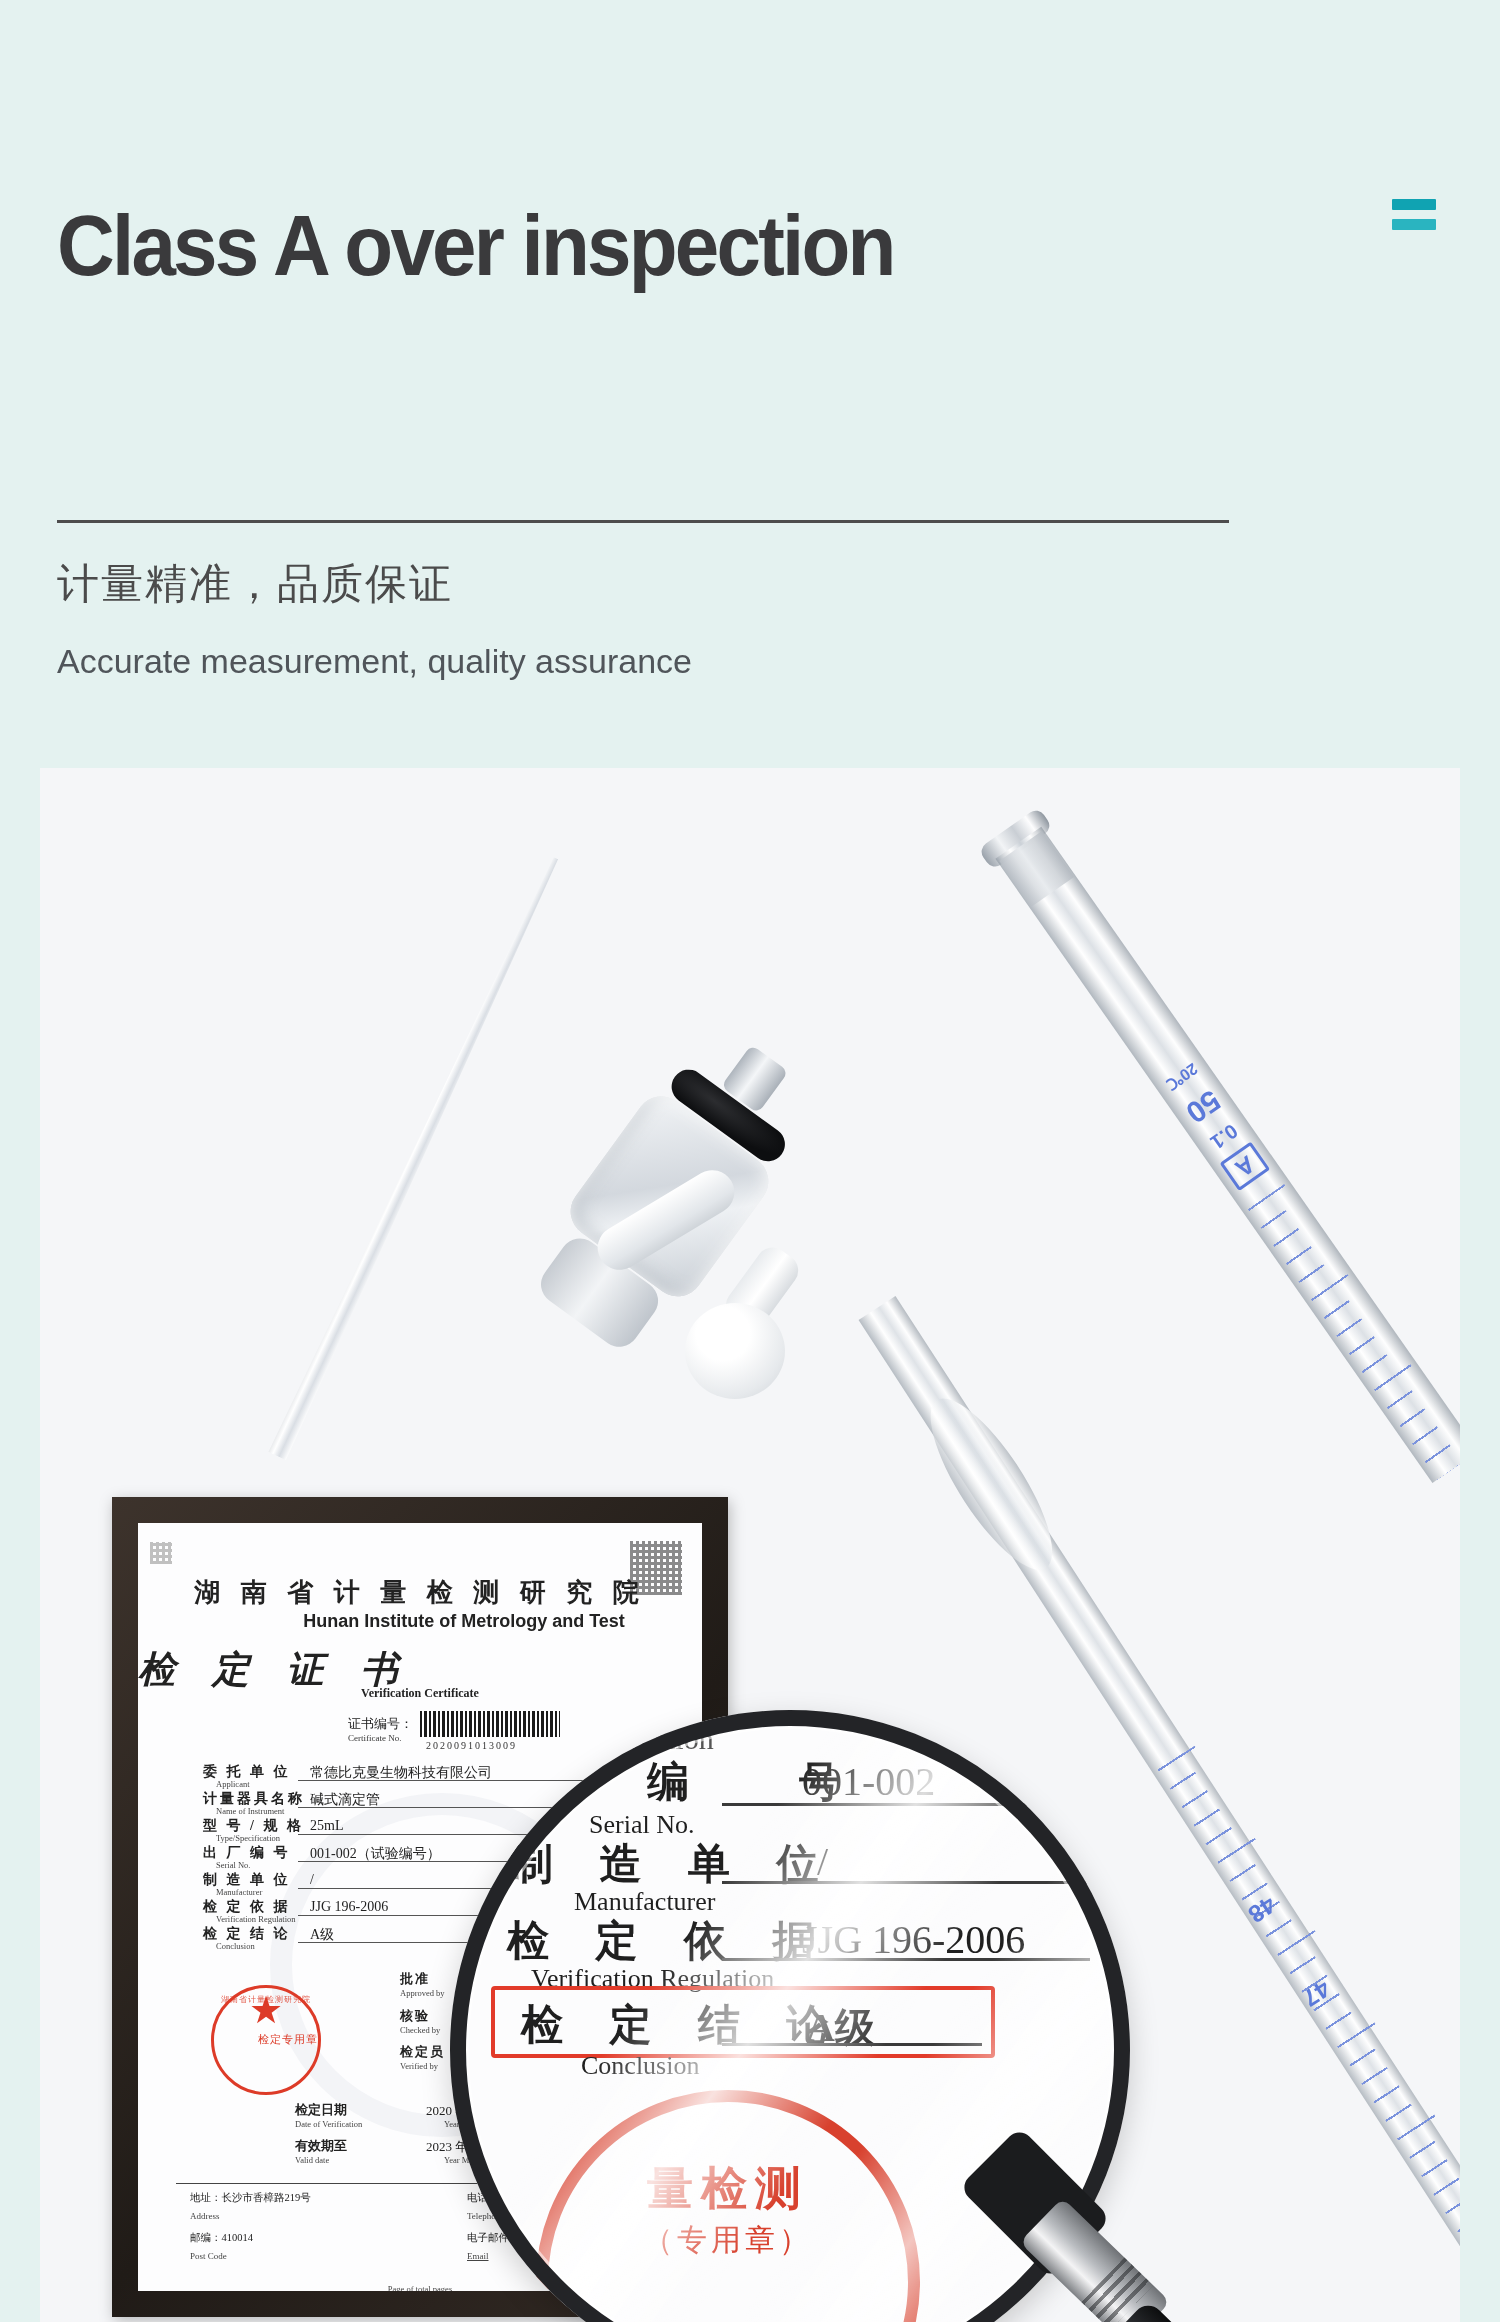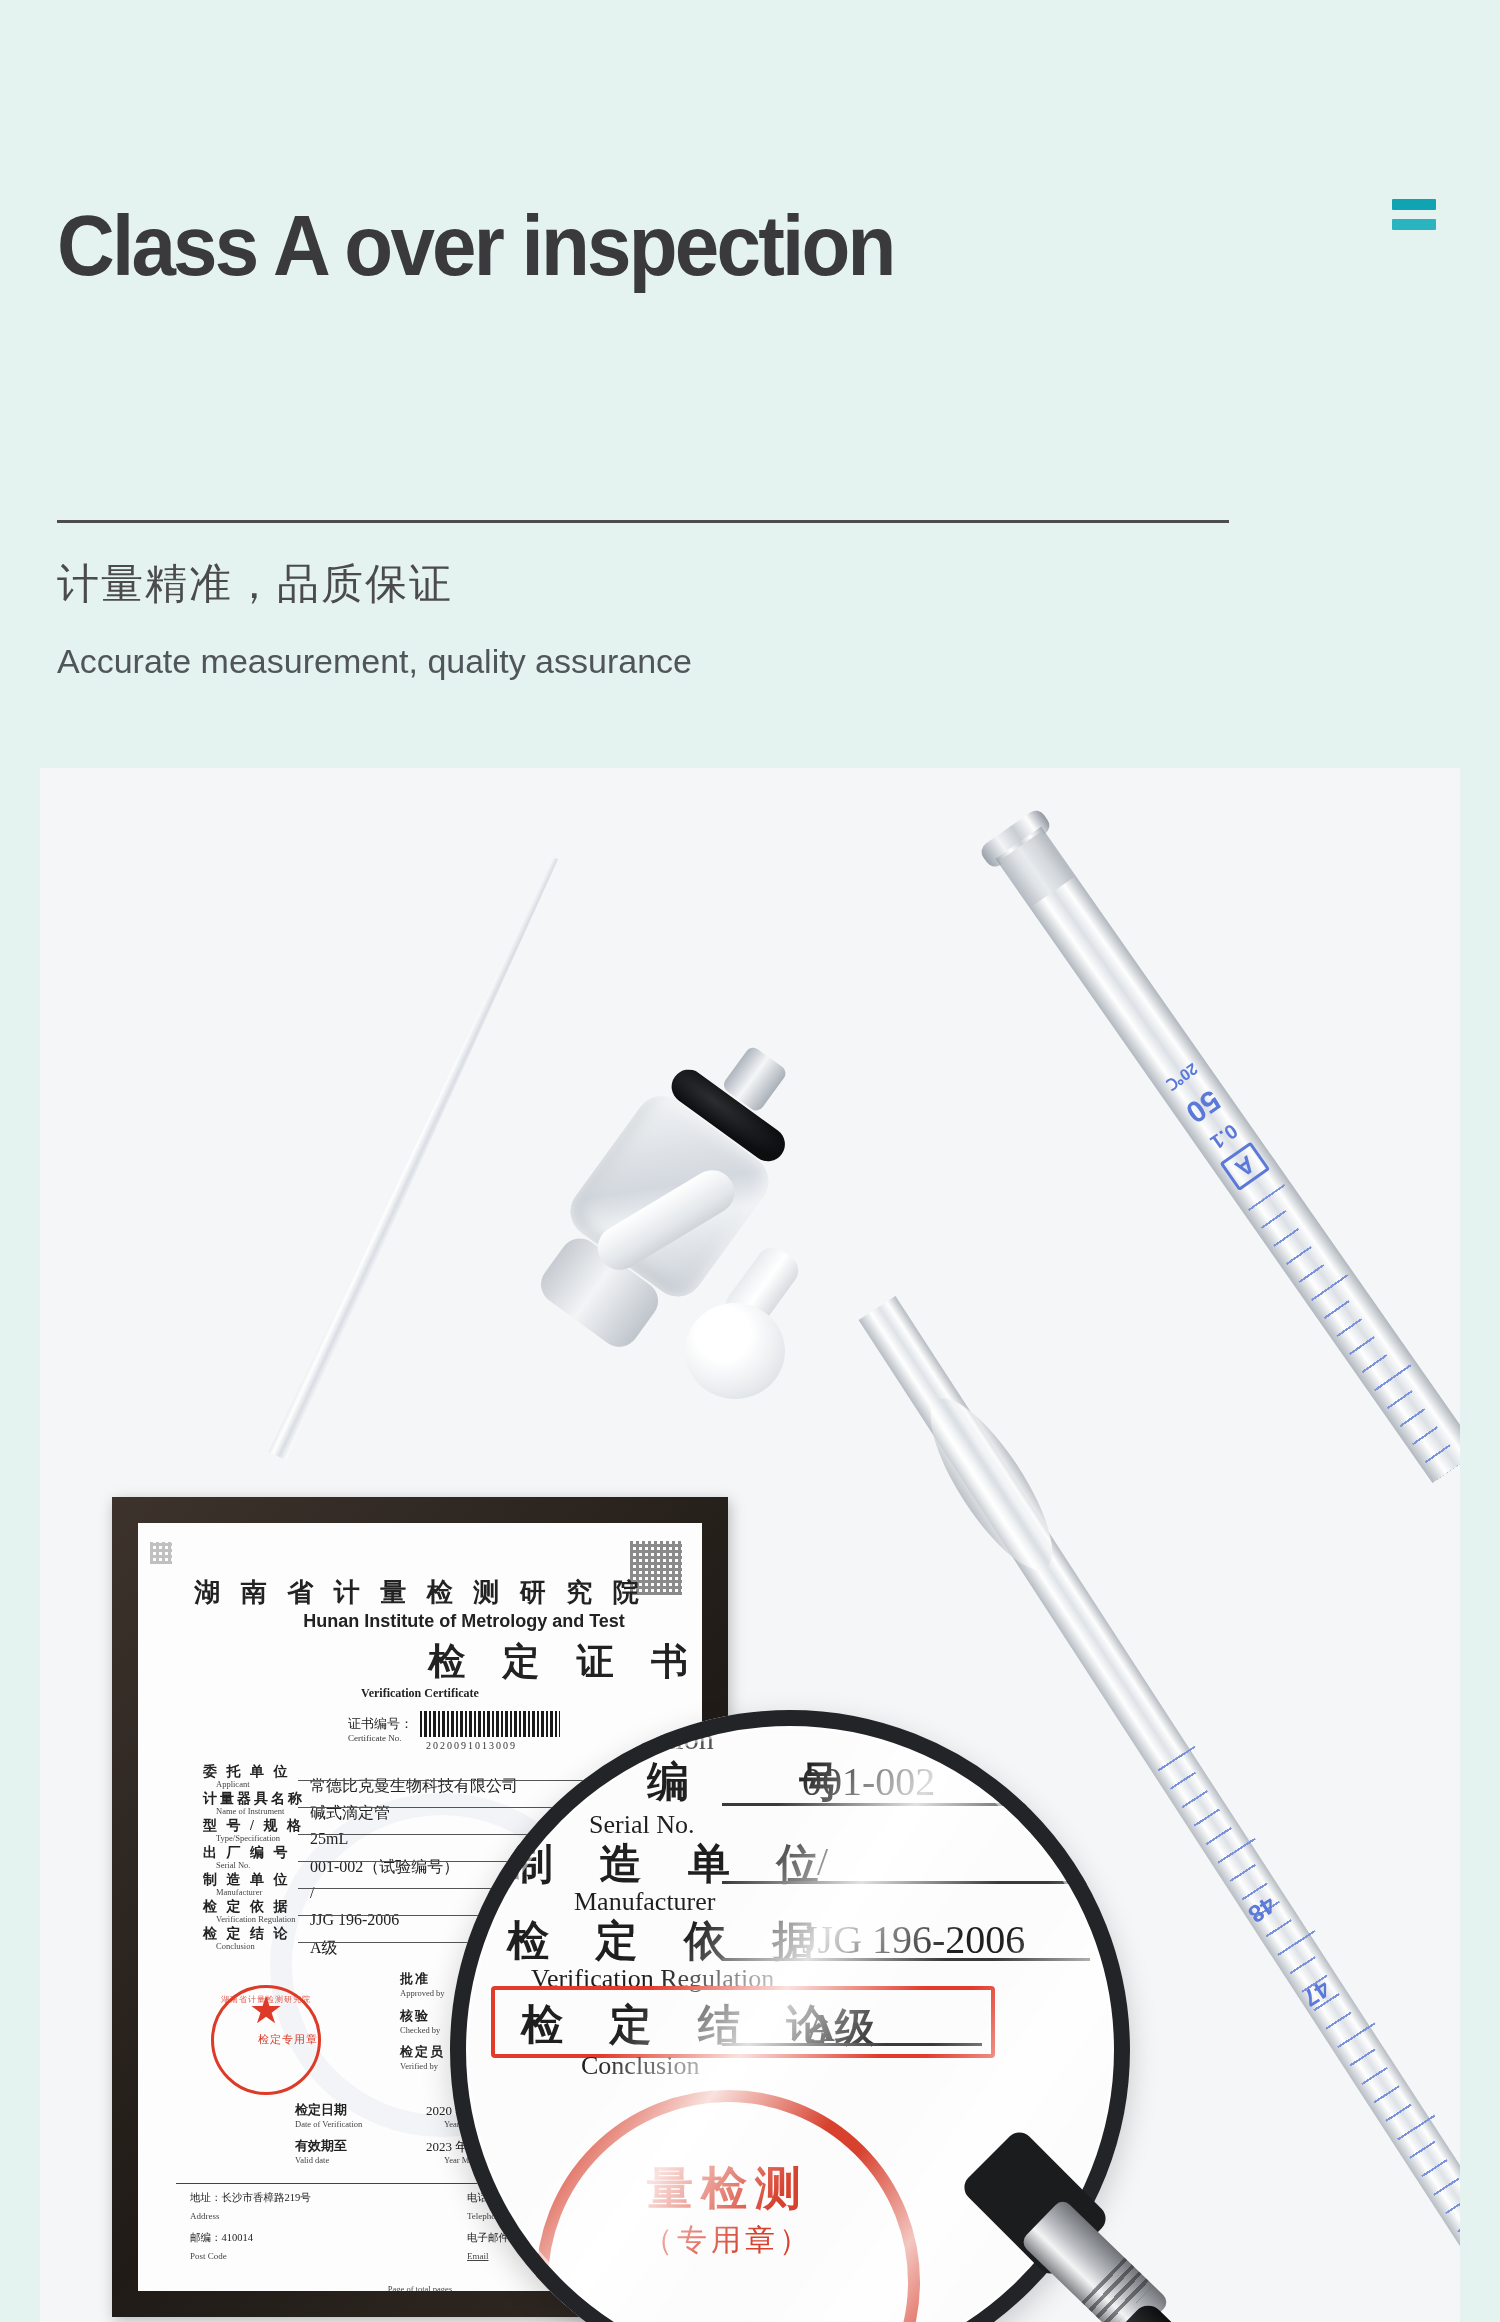"检 定 证 书" .doc-cn { font-style: none -> italic; text-align: right -> left; top: 114px -> 122px }
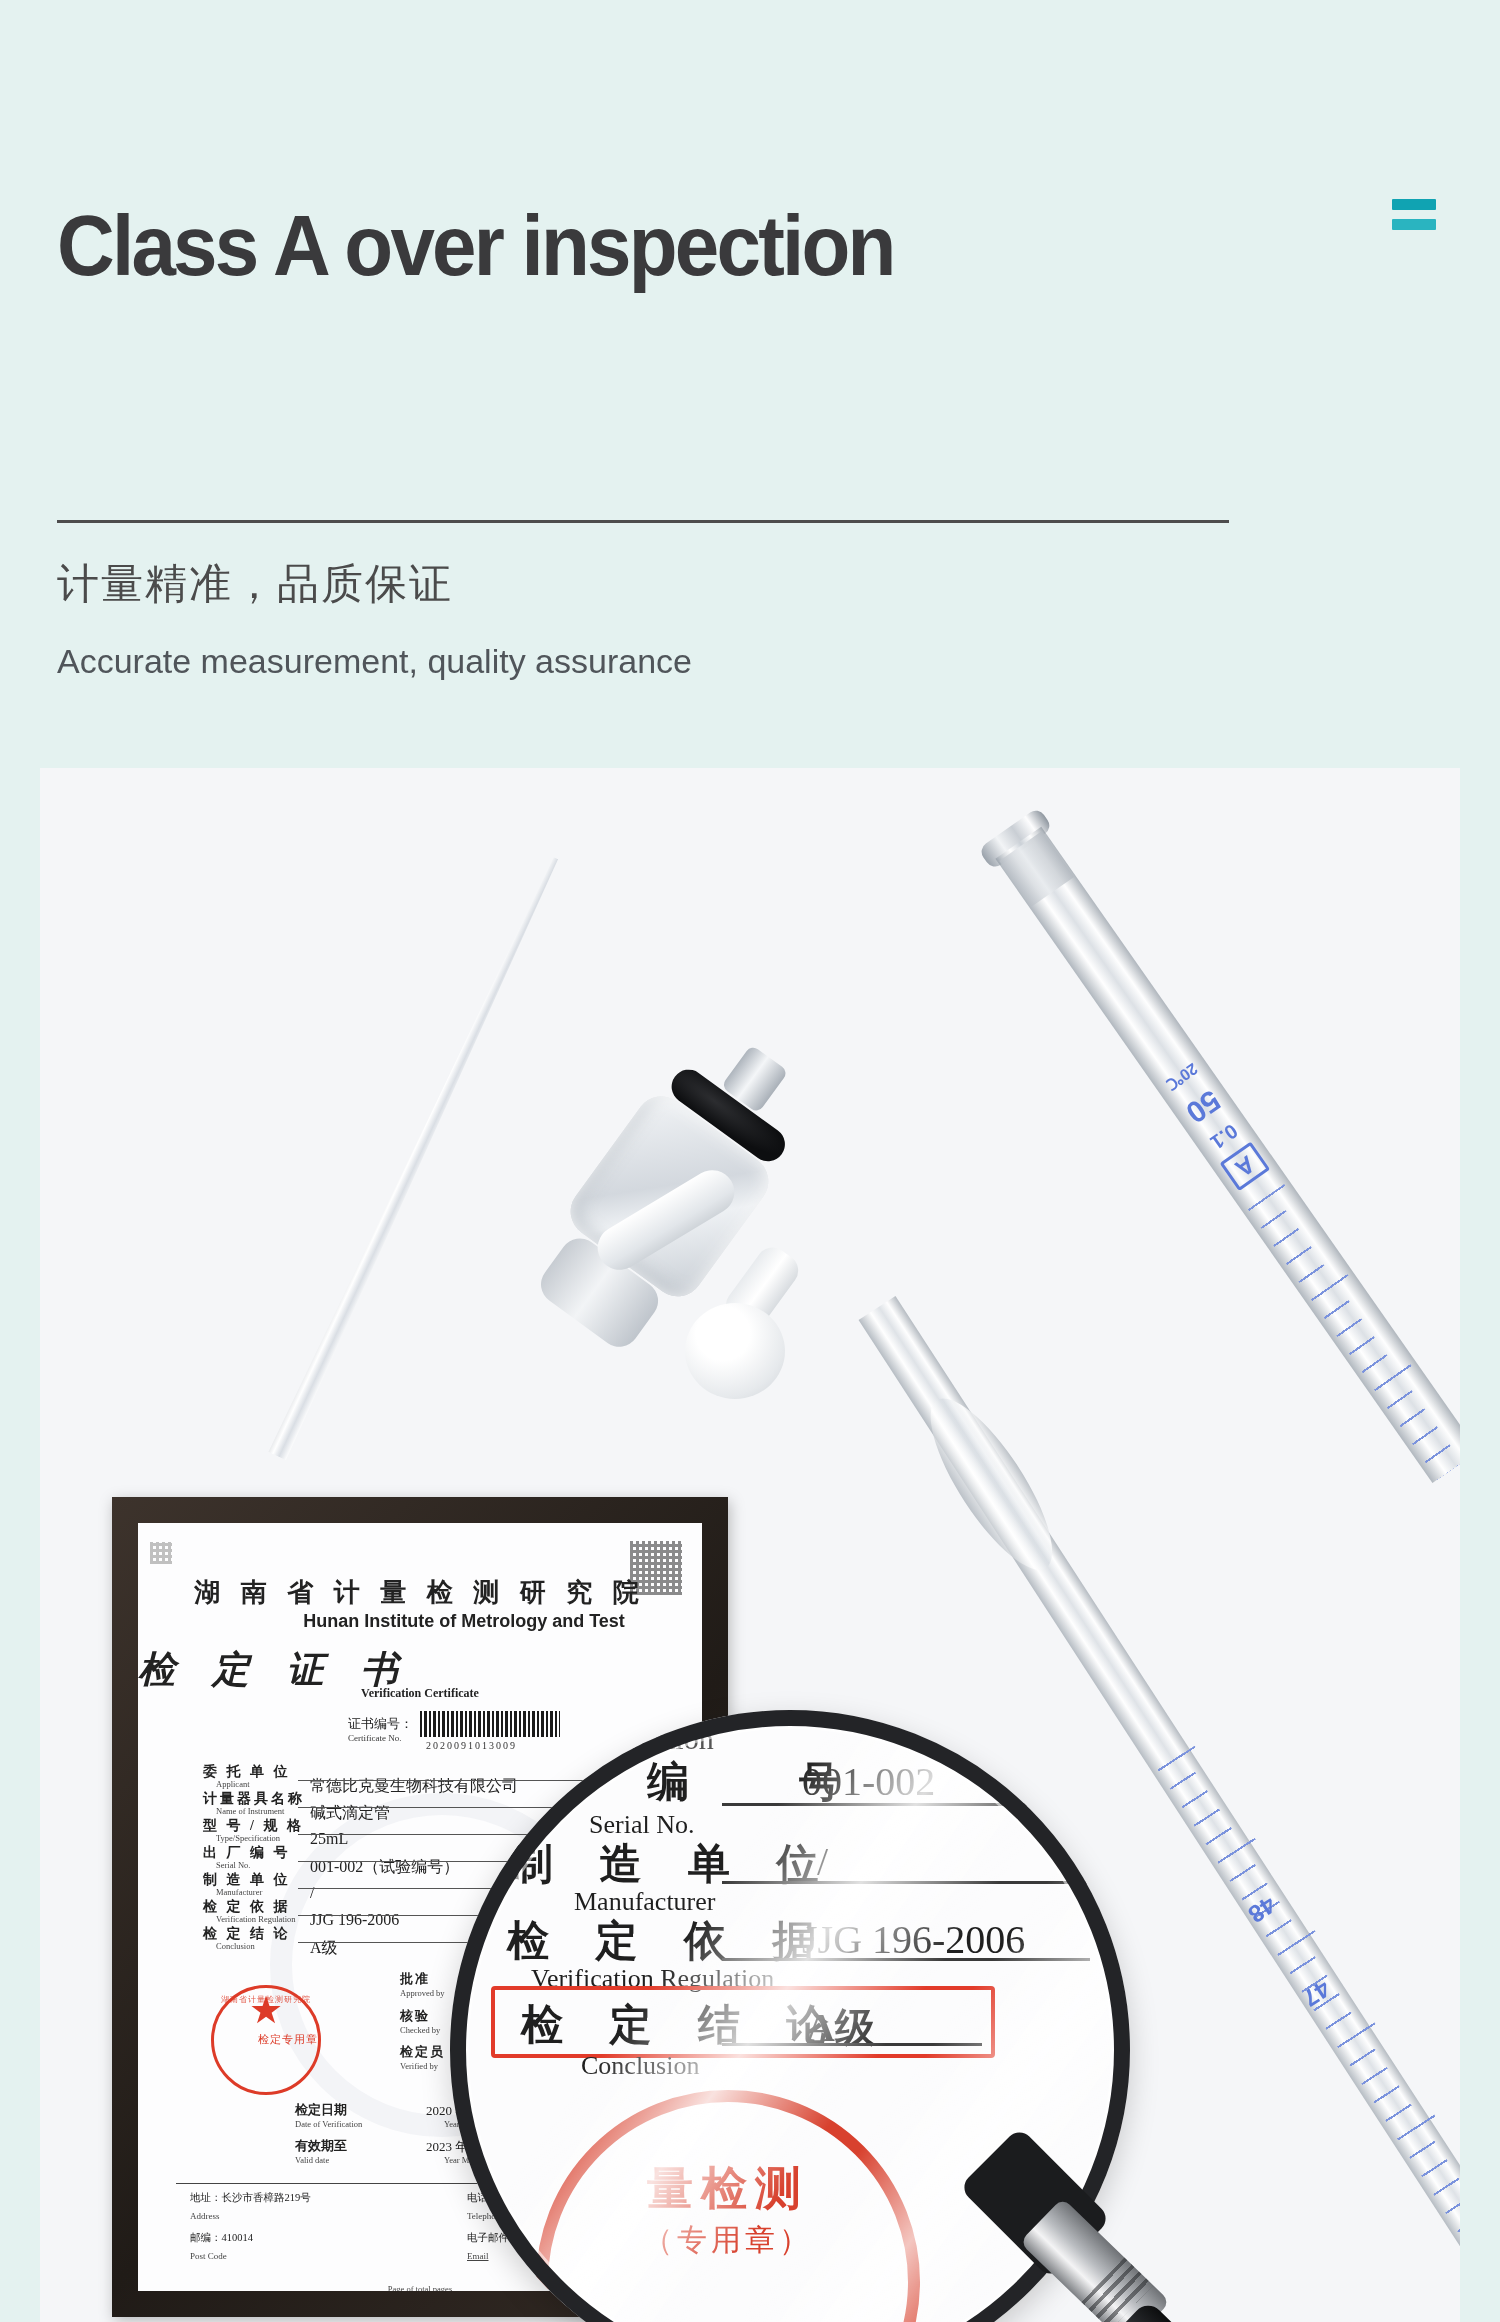"常德比克曼生物科技有限公司" .crow .val { font-size: 16px -> 14px; top: 13px -> 1px }
